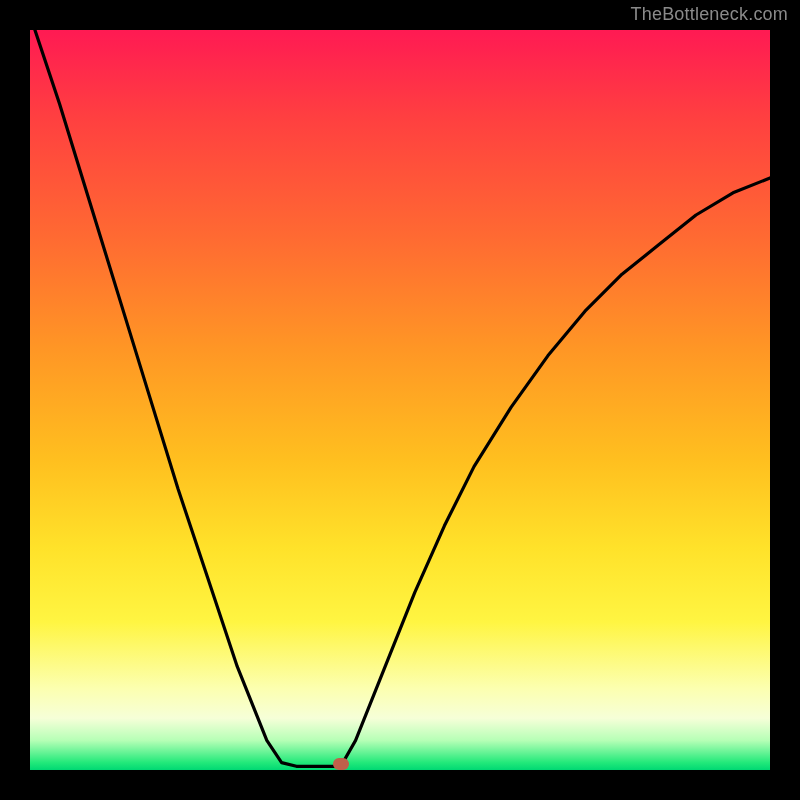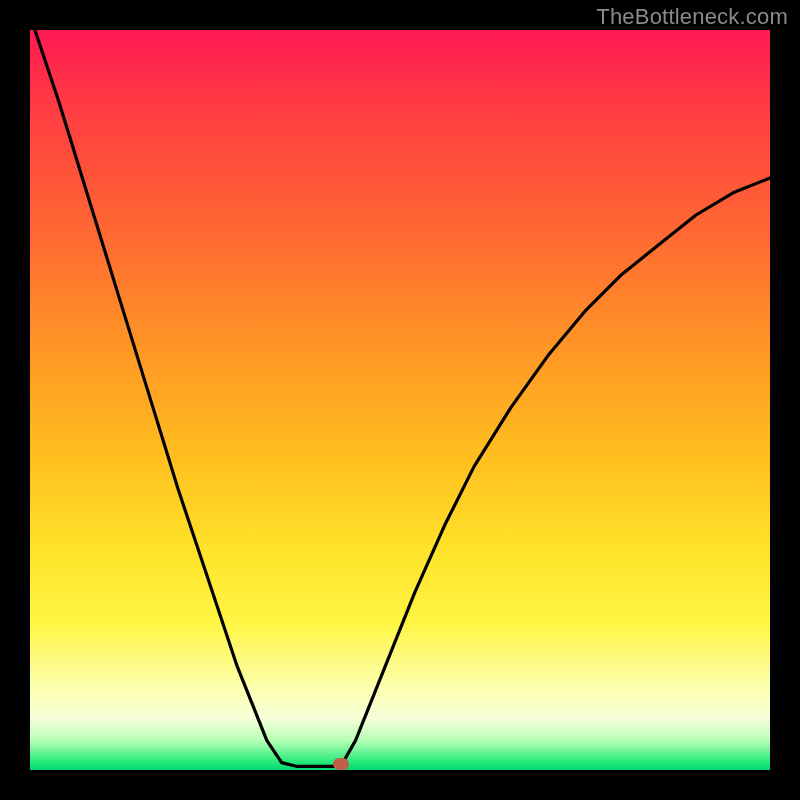"TheBottleneck.com" .watermark { font-size: 22px -> 18px }
